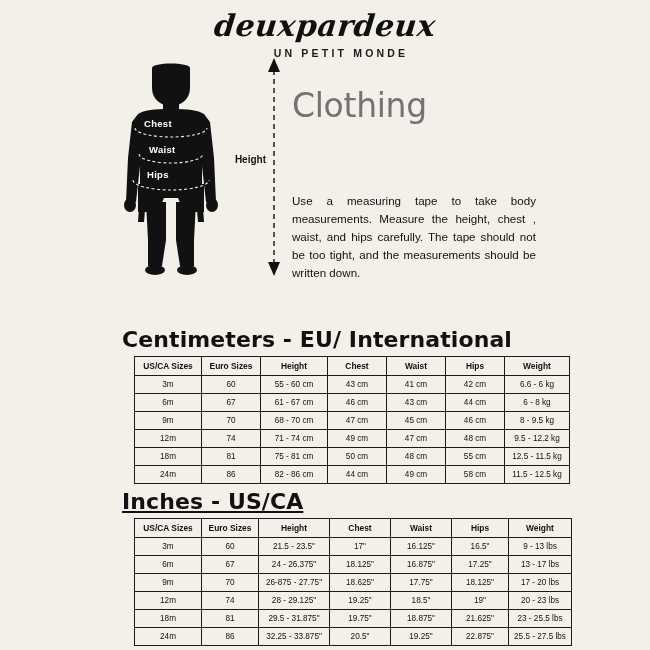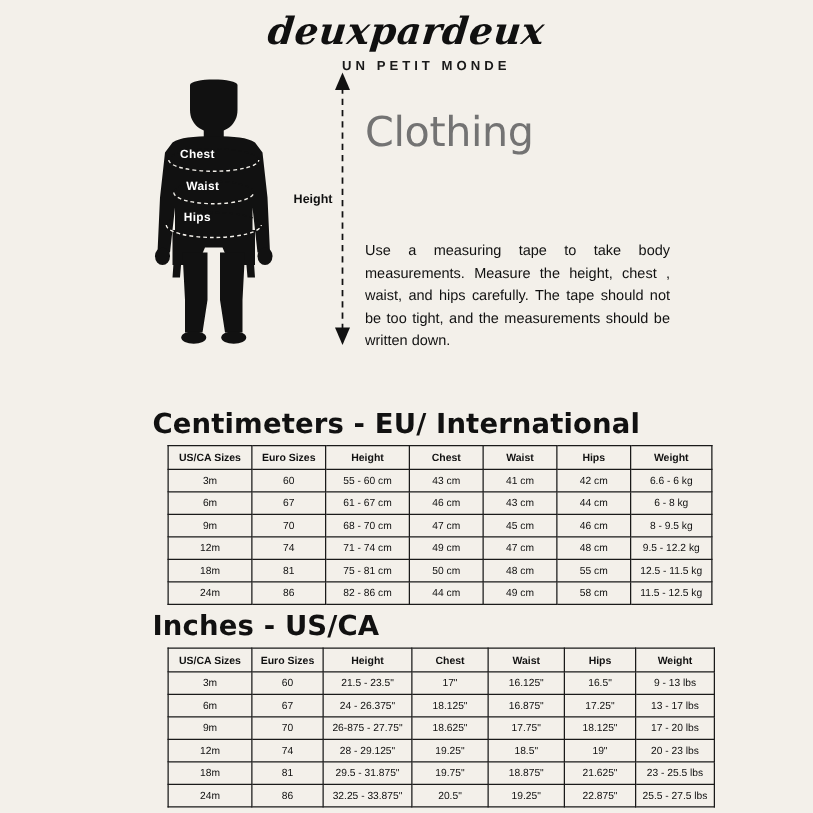"Inches - US/CA" #heading-in { text-decoration: none -> underline }
